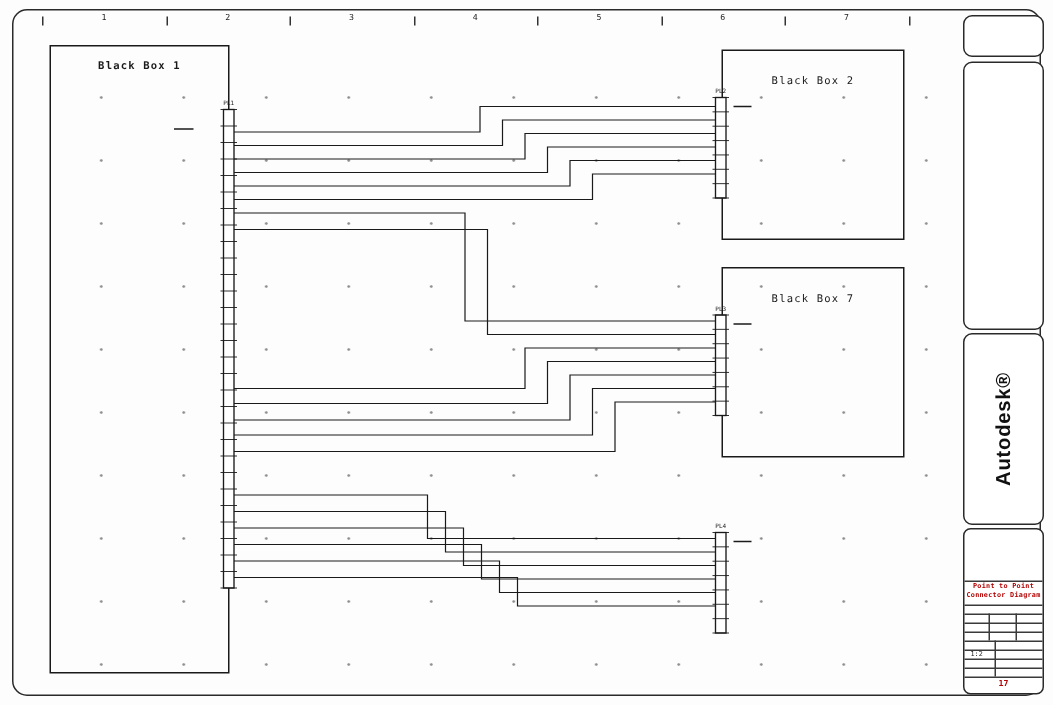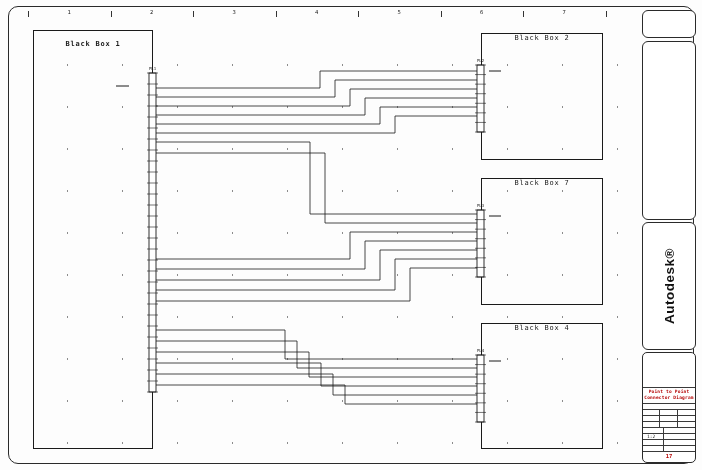"Black Box 2" .box-label { margin-top: 0 -> 16px }
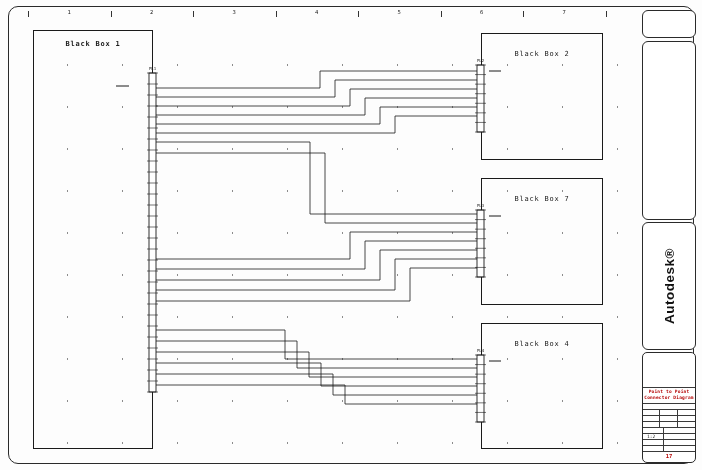"Black Box 4" div.black-box { html: <div> <span>Black Box 4</span> </div> -> none }
